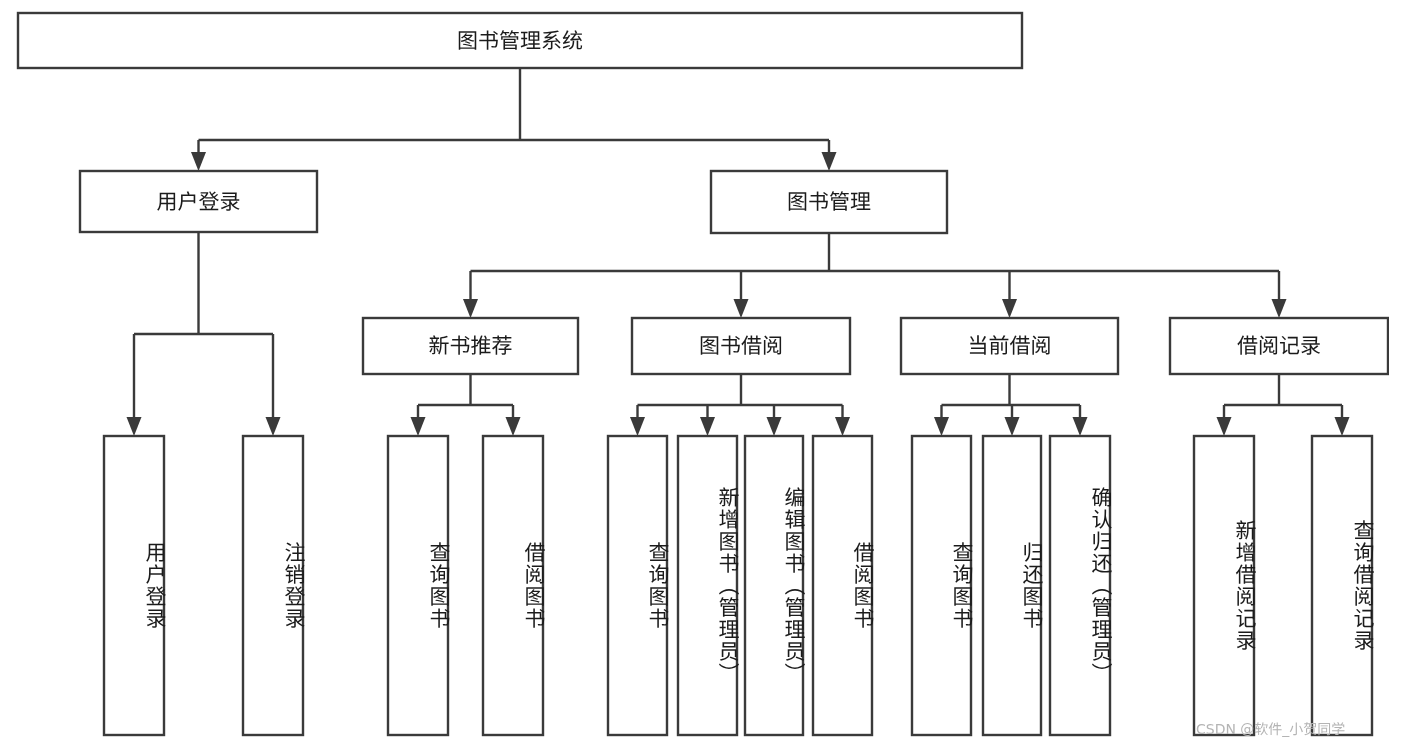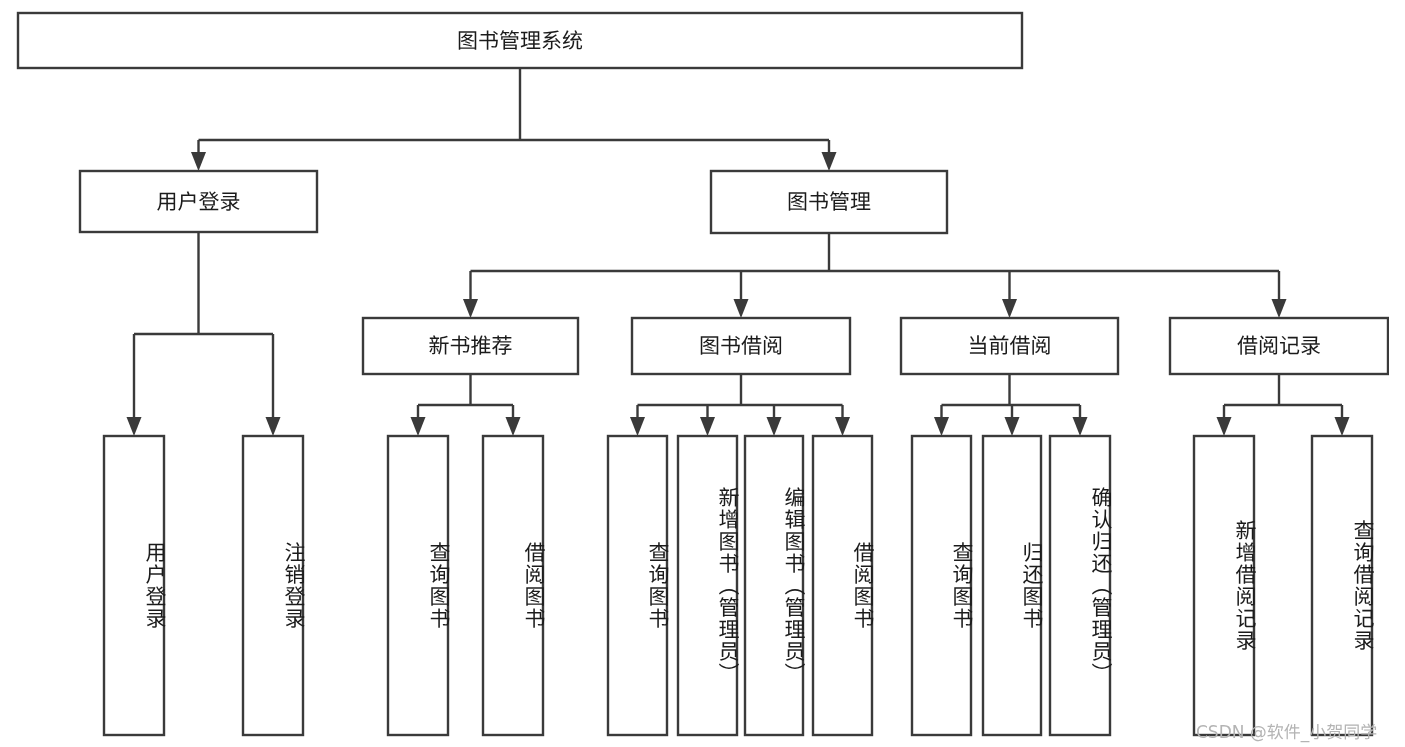"CSDN @软件_小贺同学" .watermark { font-size: 17px -> 14px }
